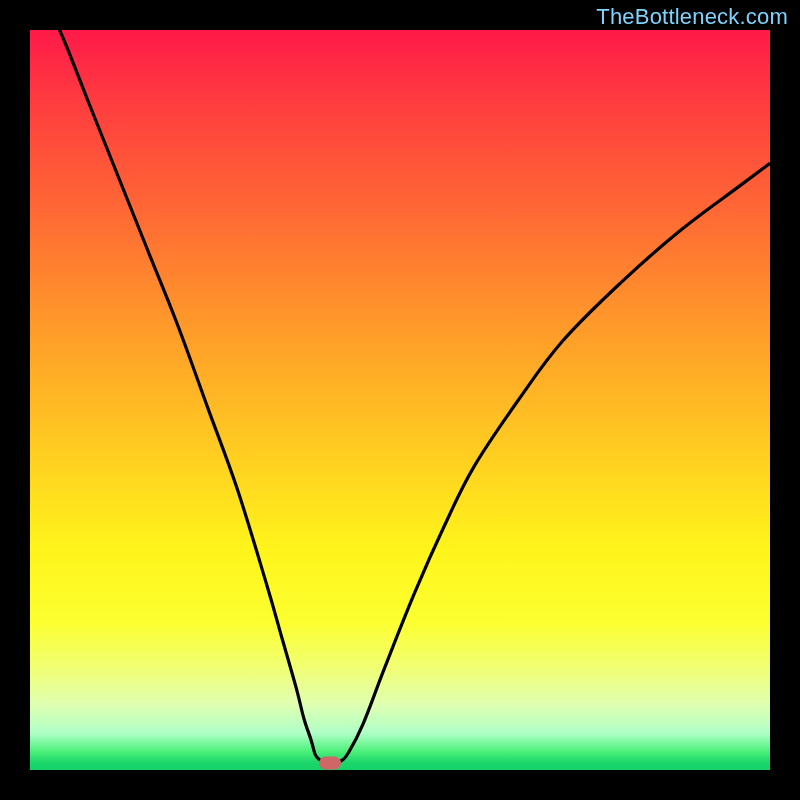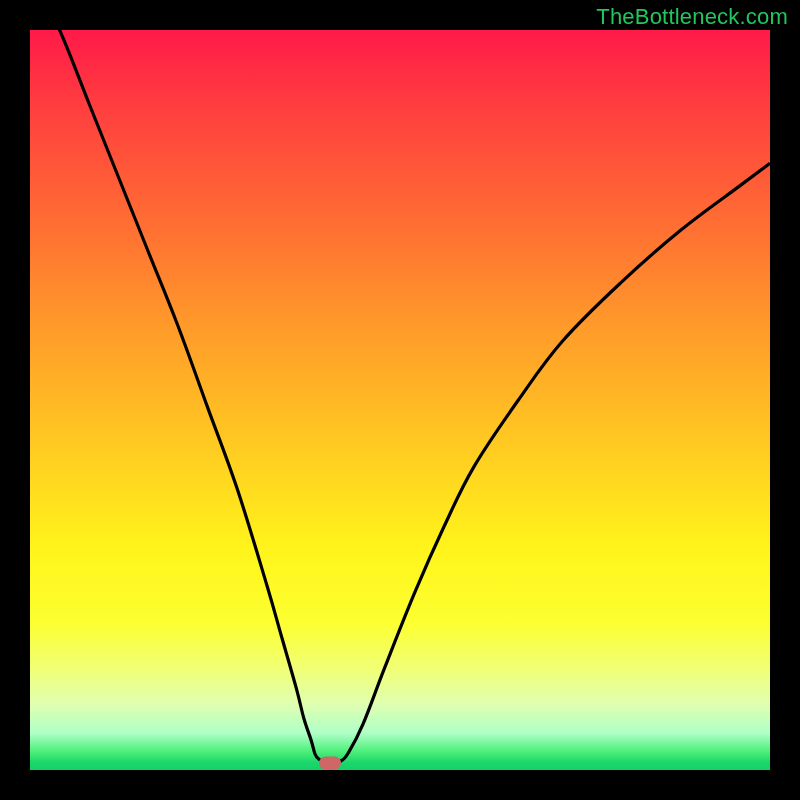"TheBottleneck.com" .watermark { color: #22c55e -> #7dd3fc }
